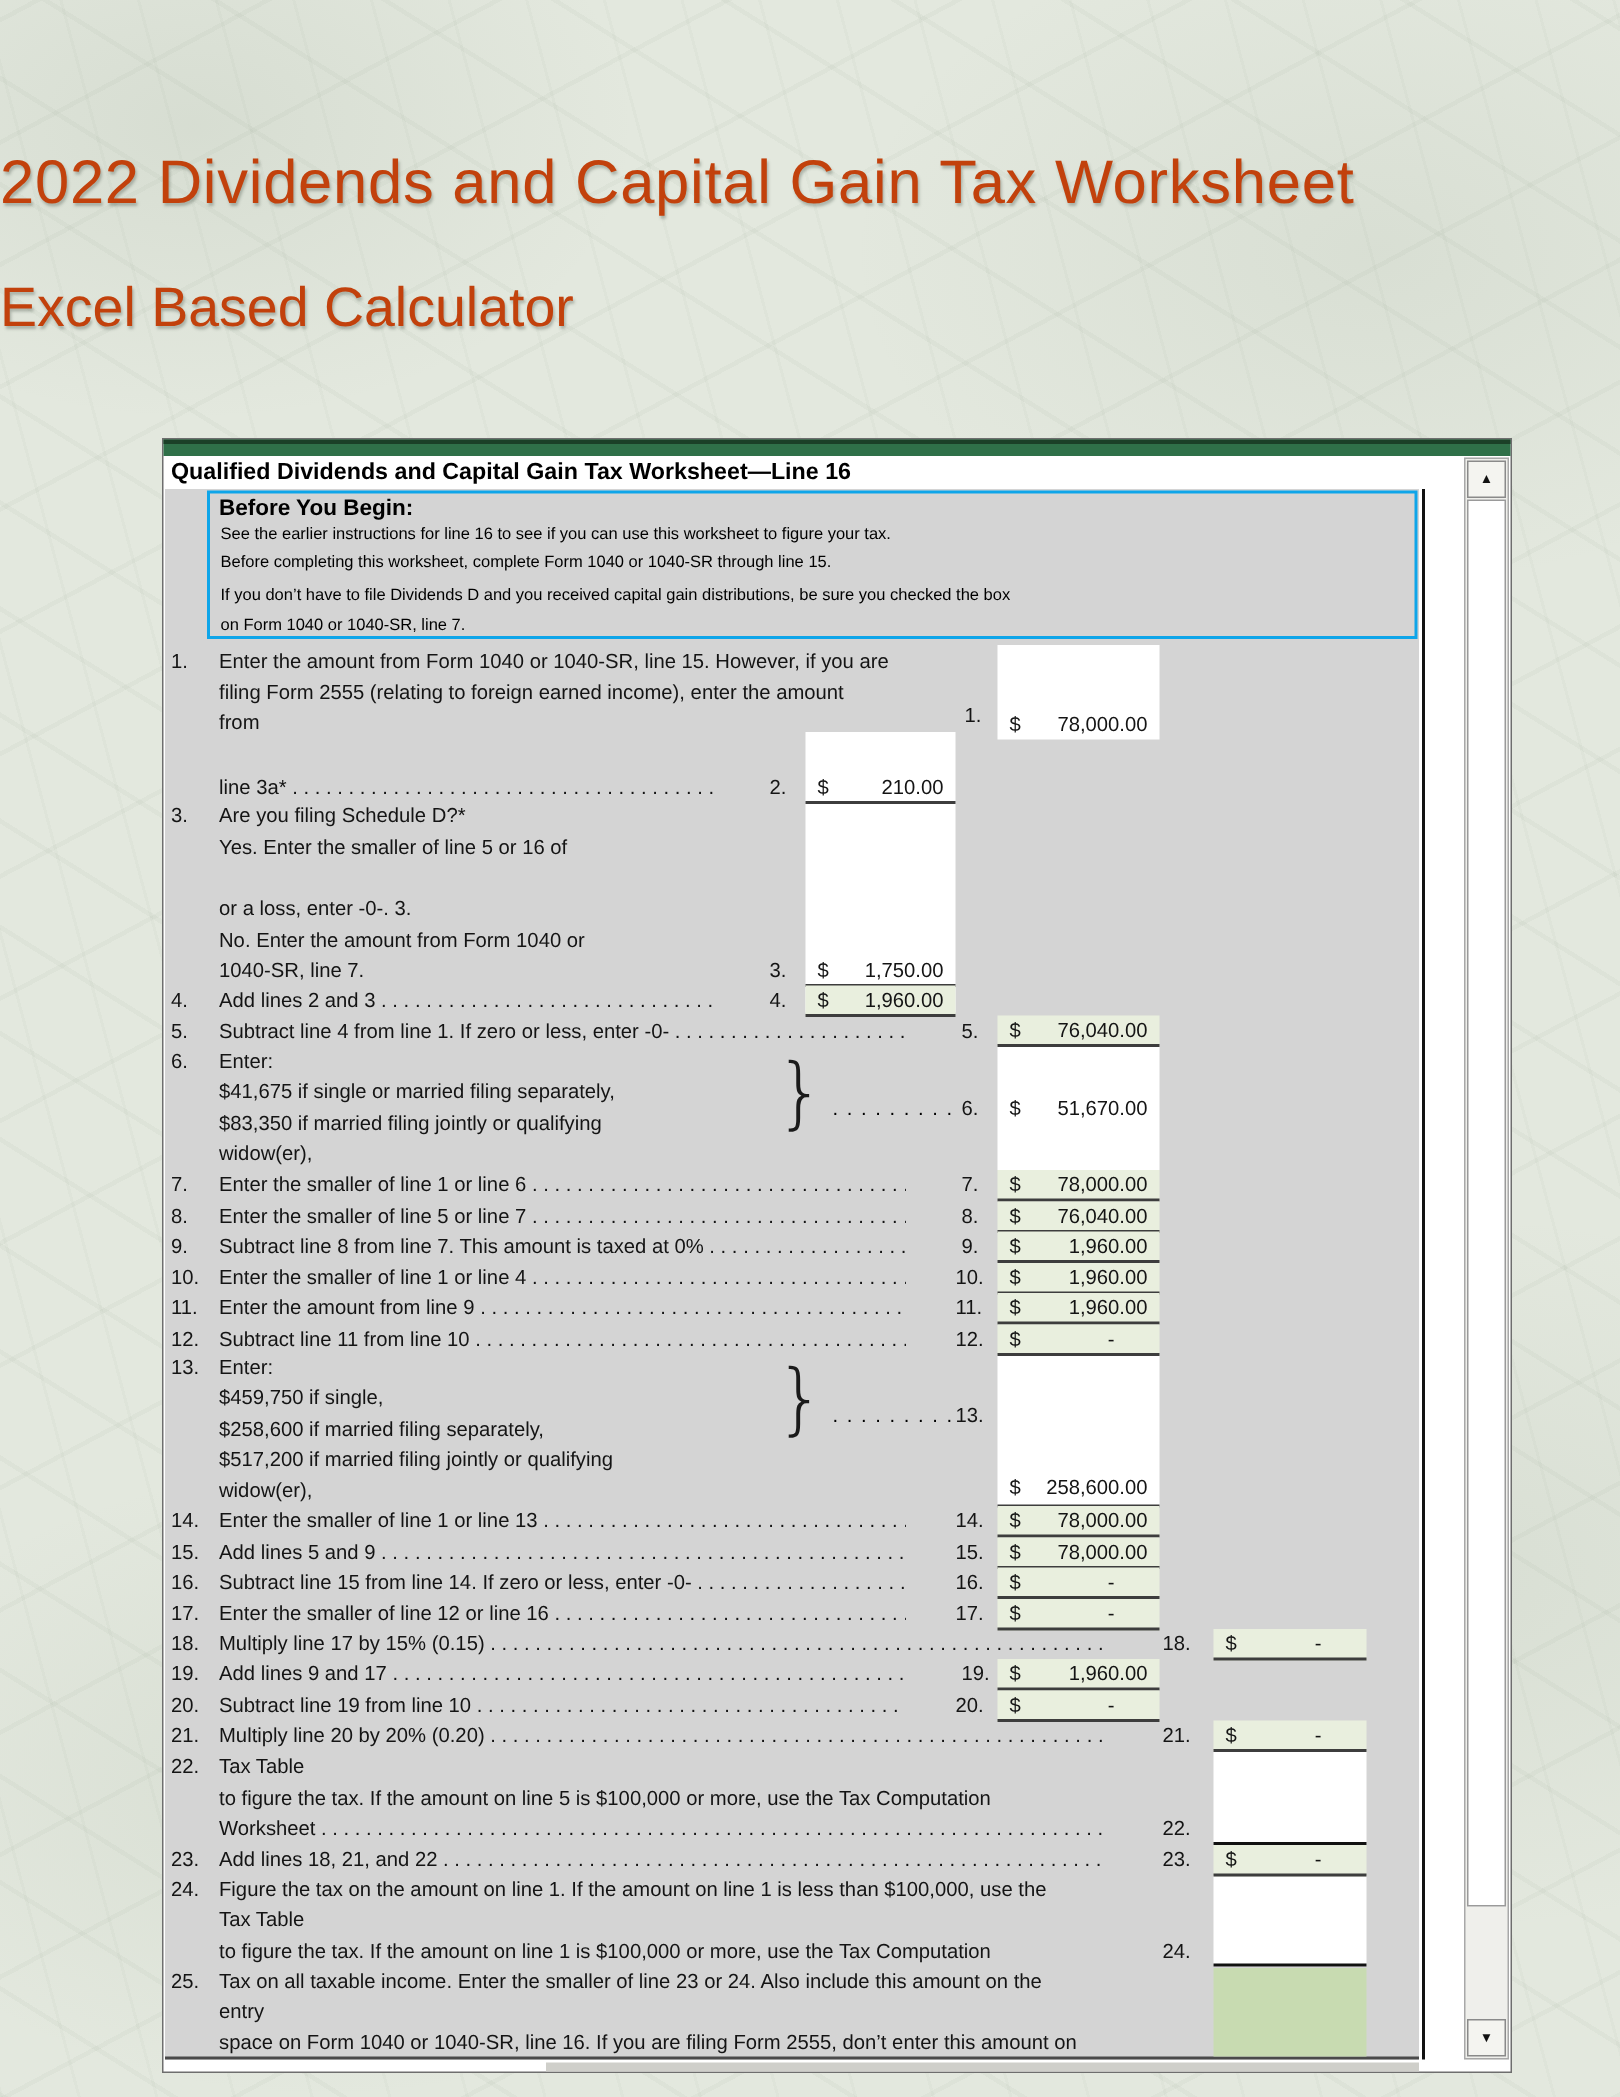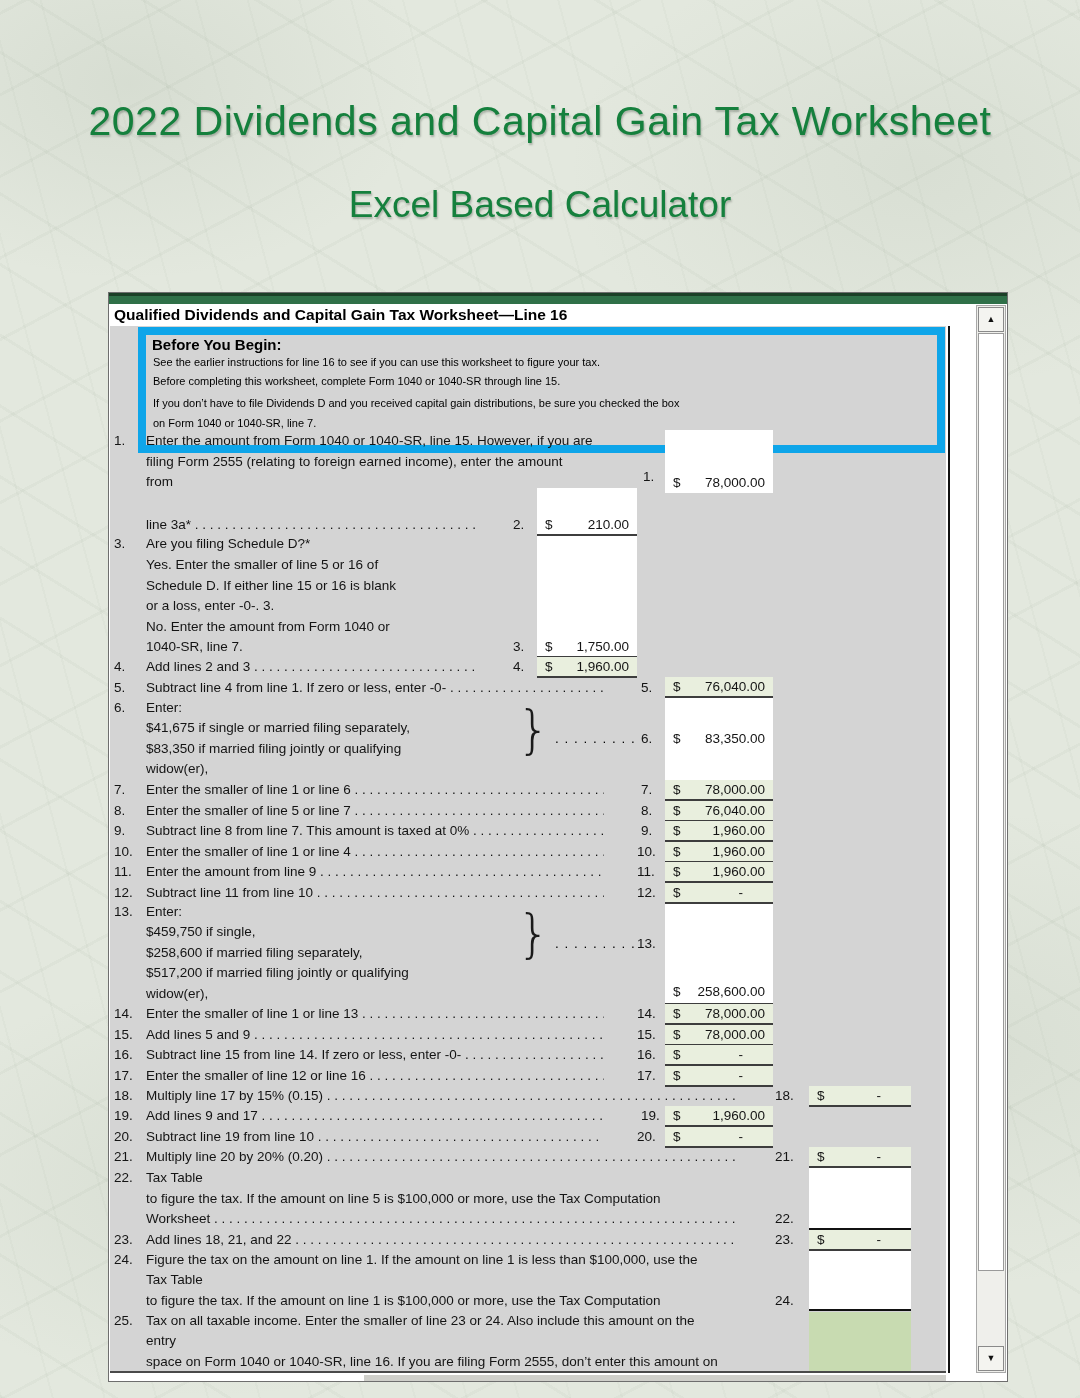"2022 Dividends and Capital Gain" .title1,.title2 { color: #15803d -> #c2410c; text-align: center -> none }
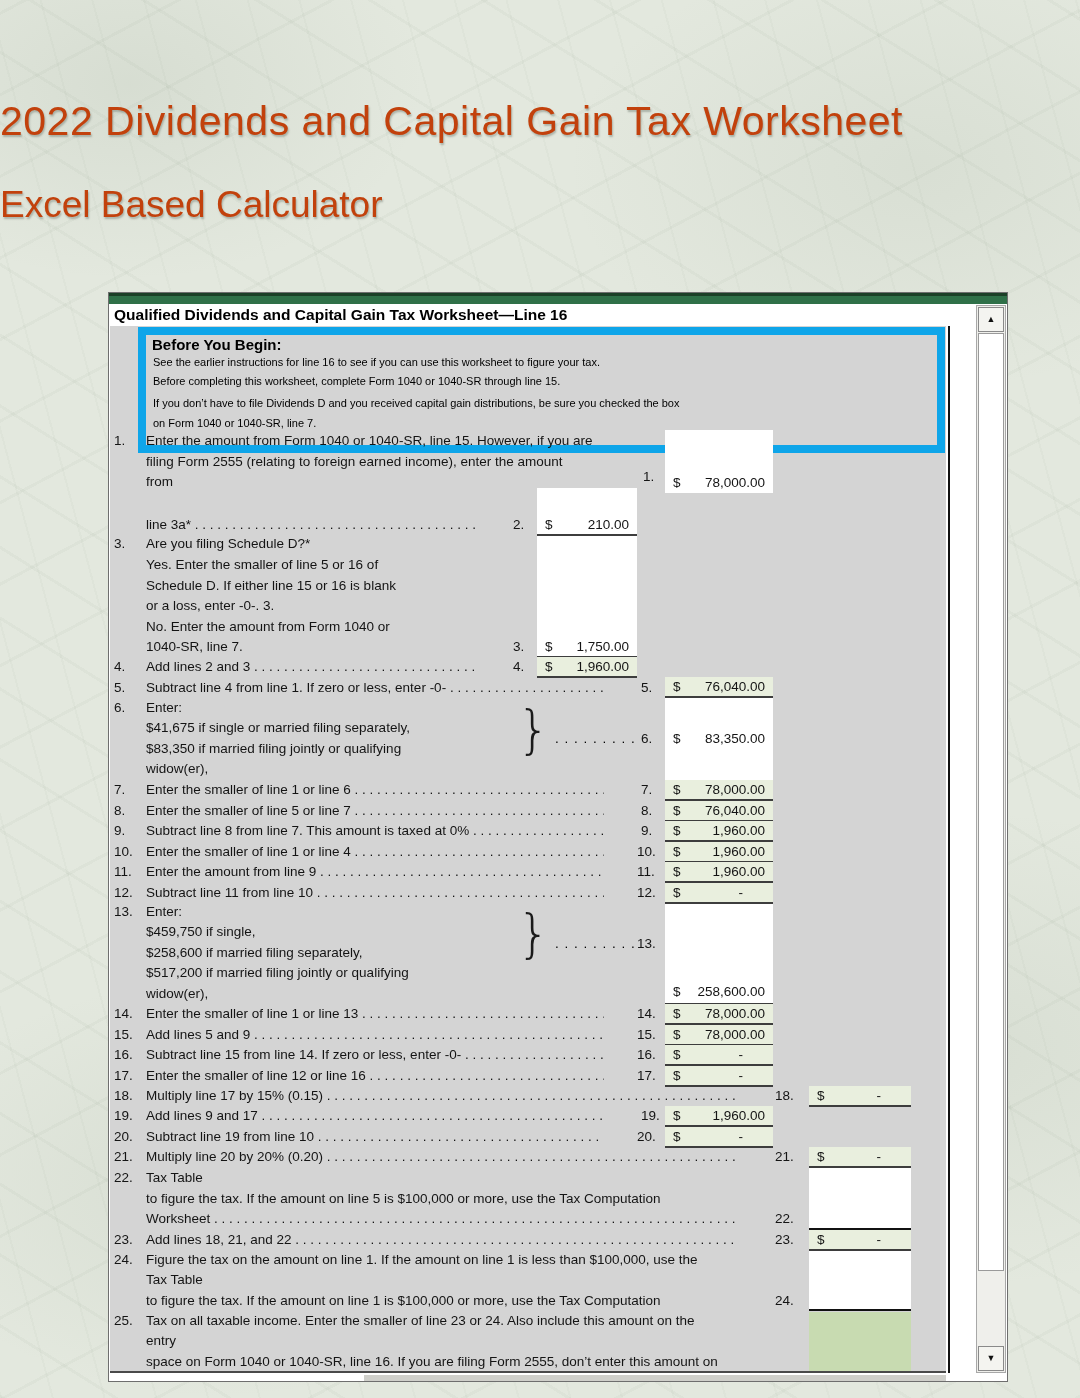"Before You Begin:" .byb { border: 8px solid #0ea5e9 -> 2px solid #0ea5e9; height: 126px -> 99px }
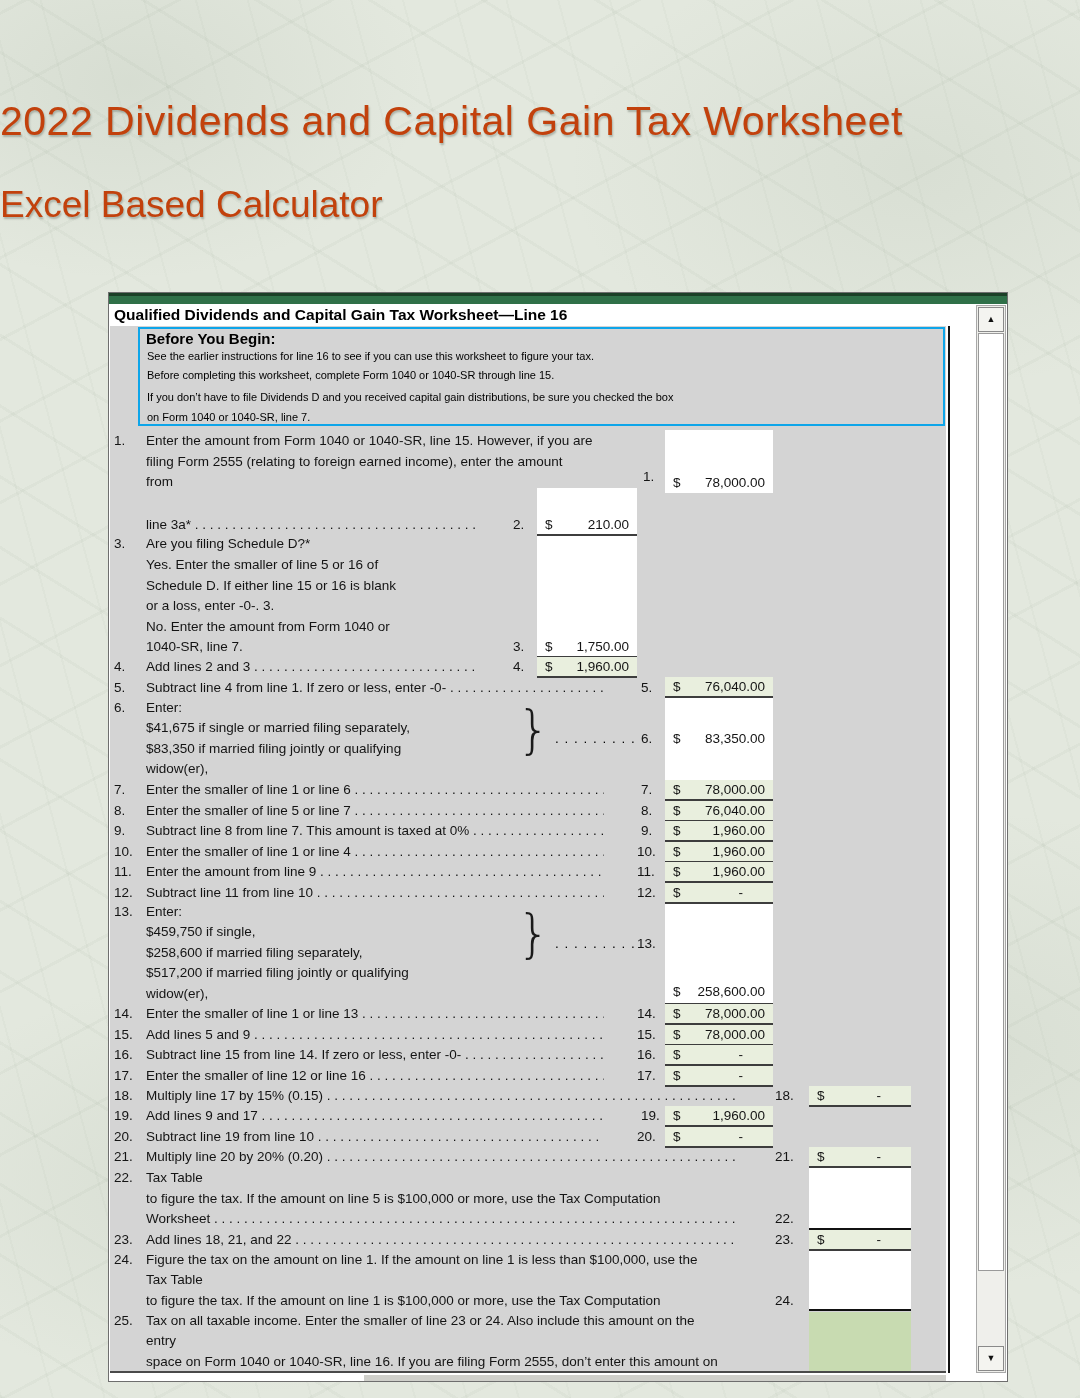"Schedule D. If either line" div.tl { html: <div><span></span><span>Schedule D. If either line 15 or 16 is blank</span></div> -> none }
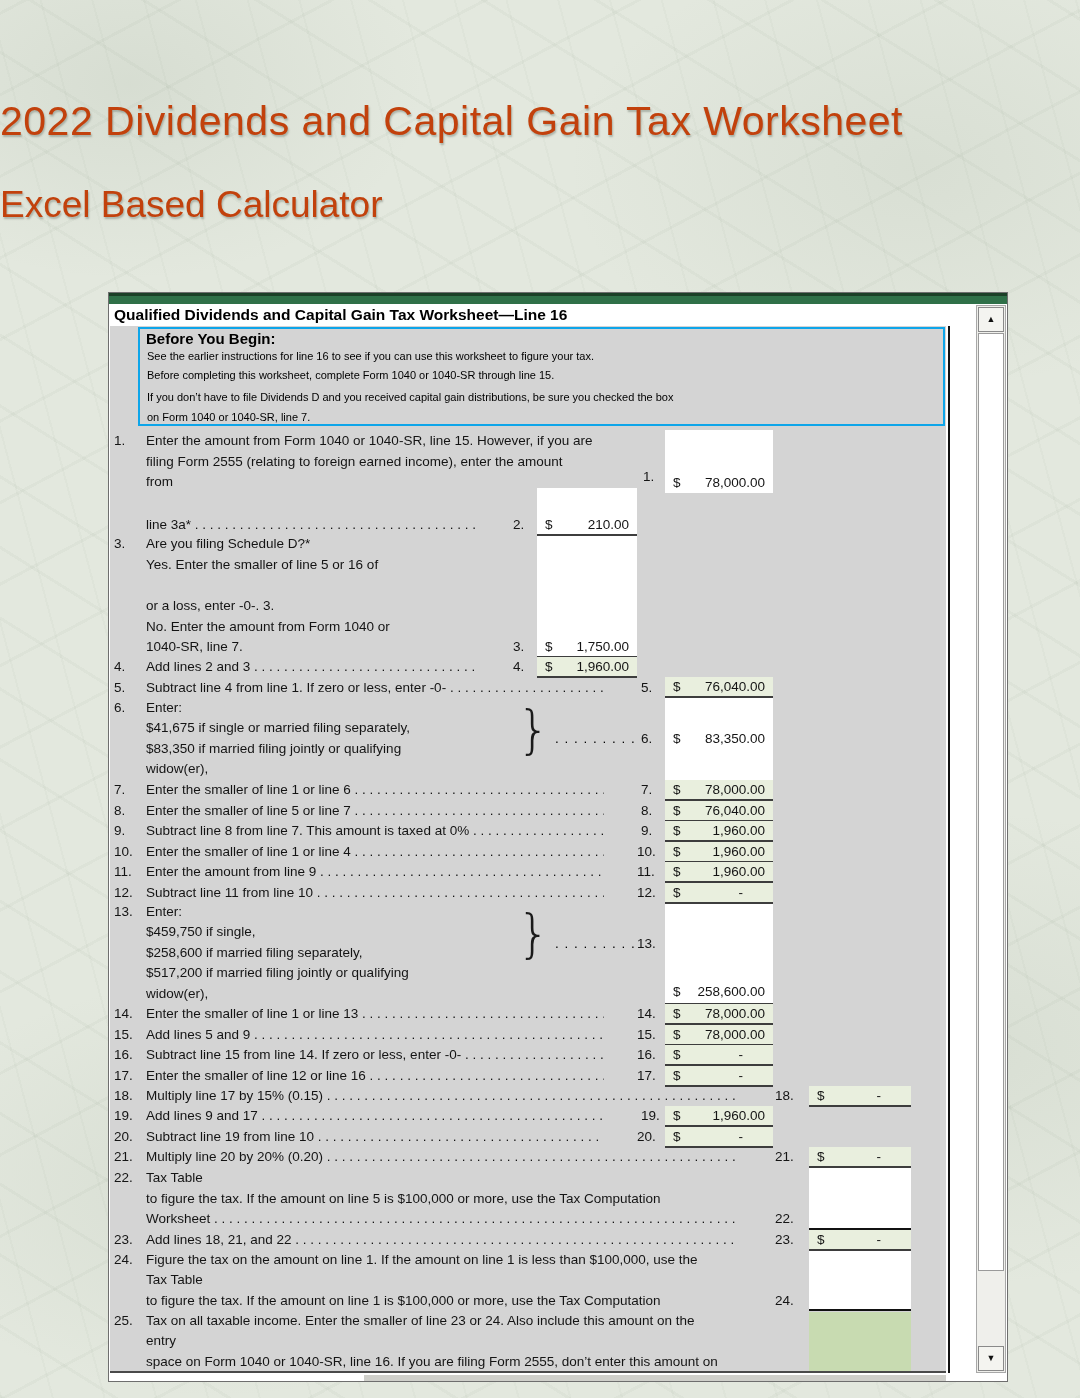"83,350.00" span.amt { text: 83,350.00 -> 51,670.00 }
